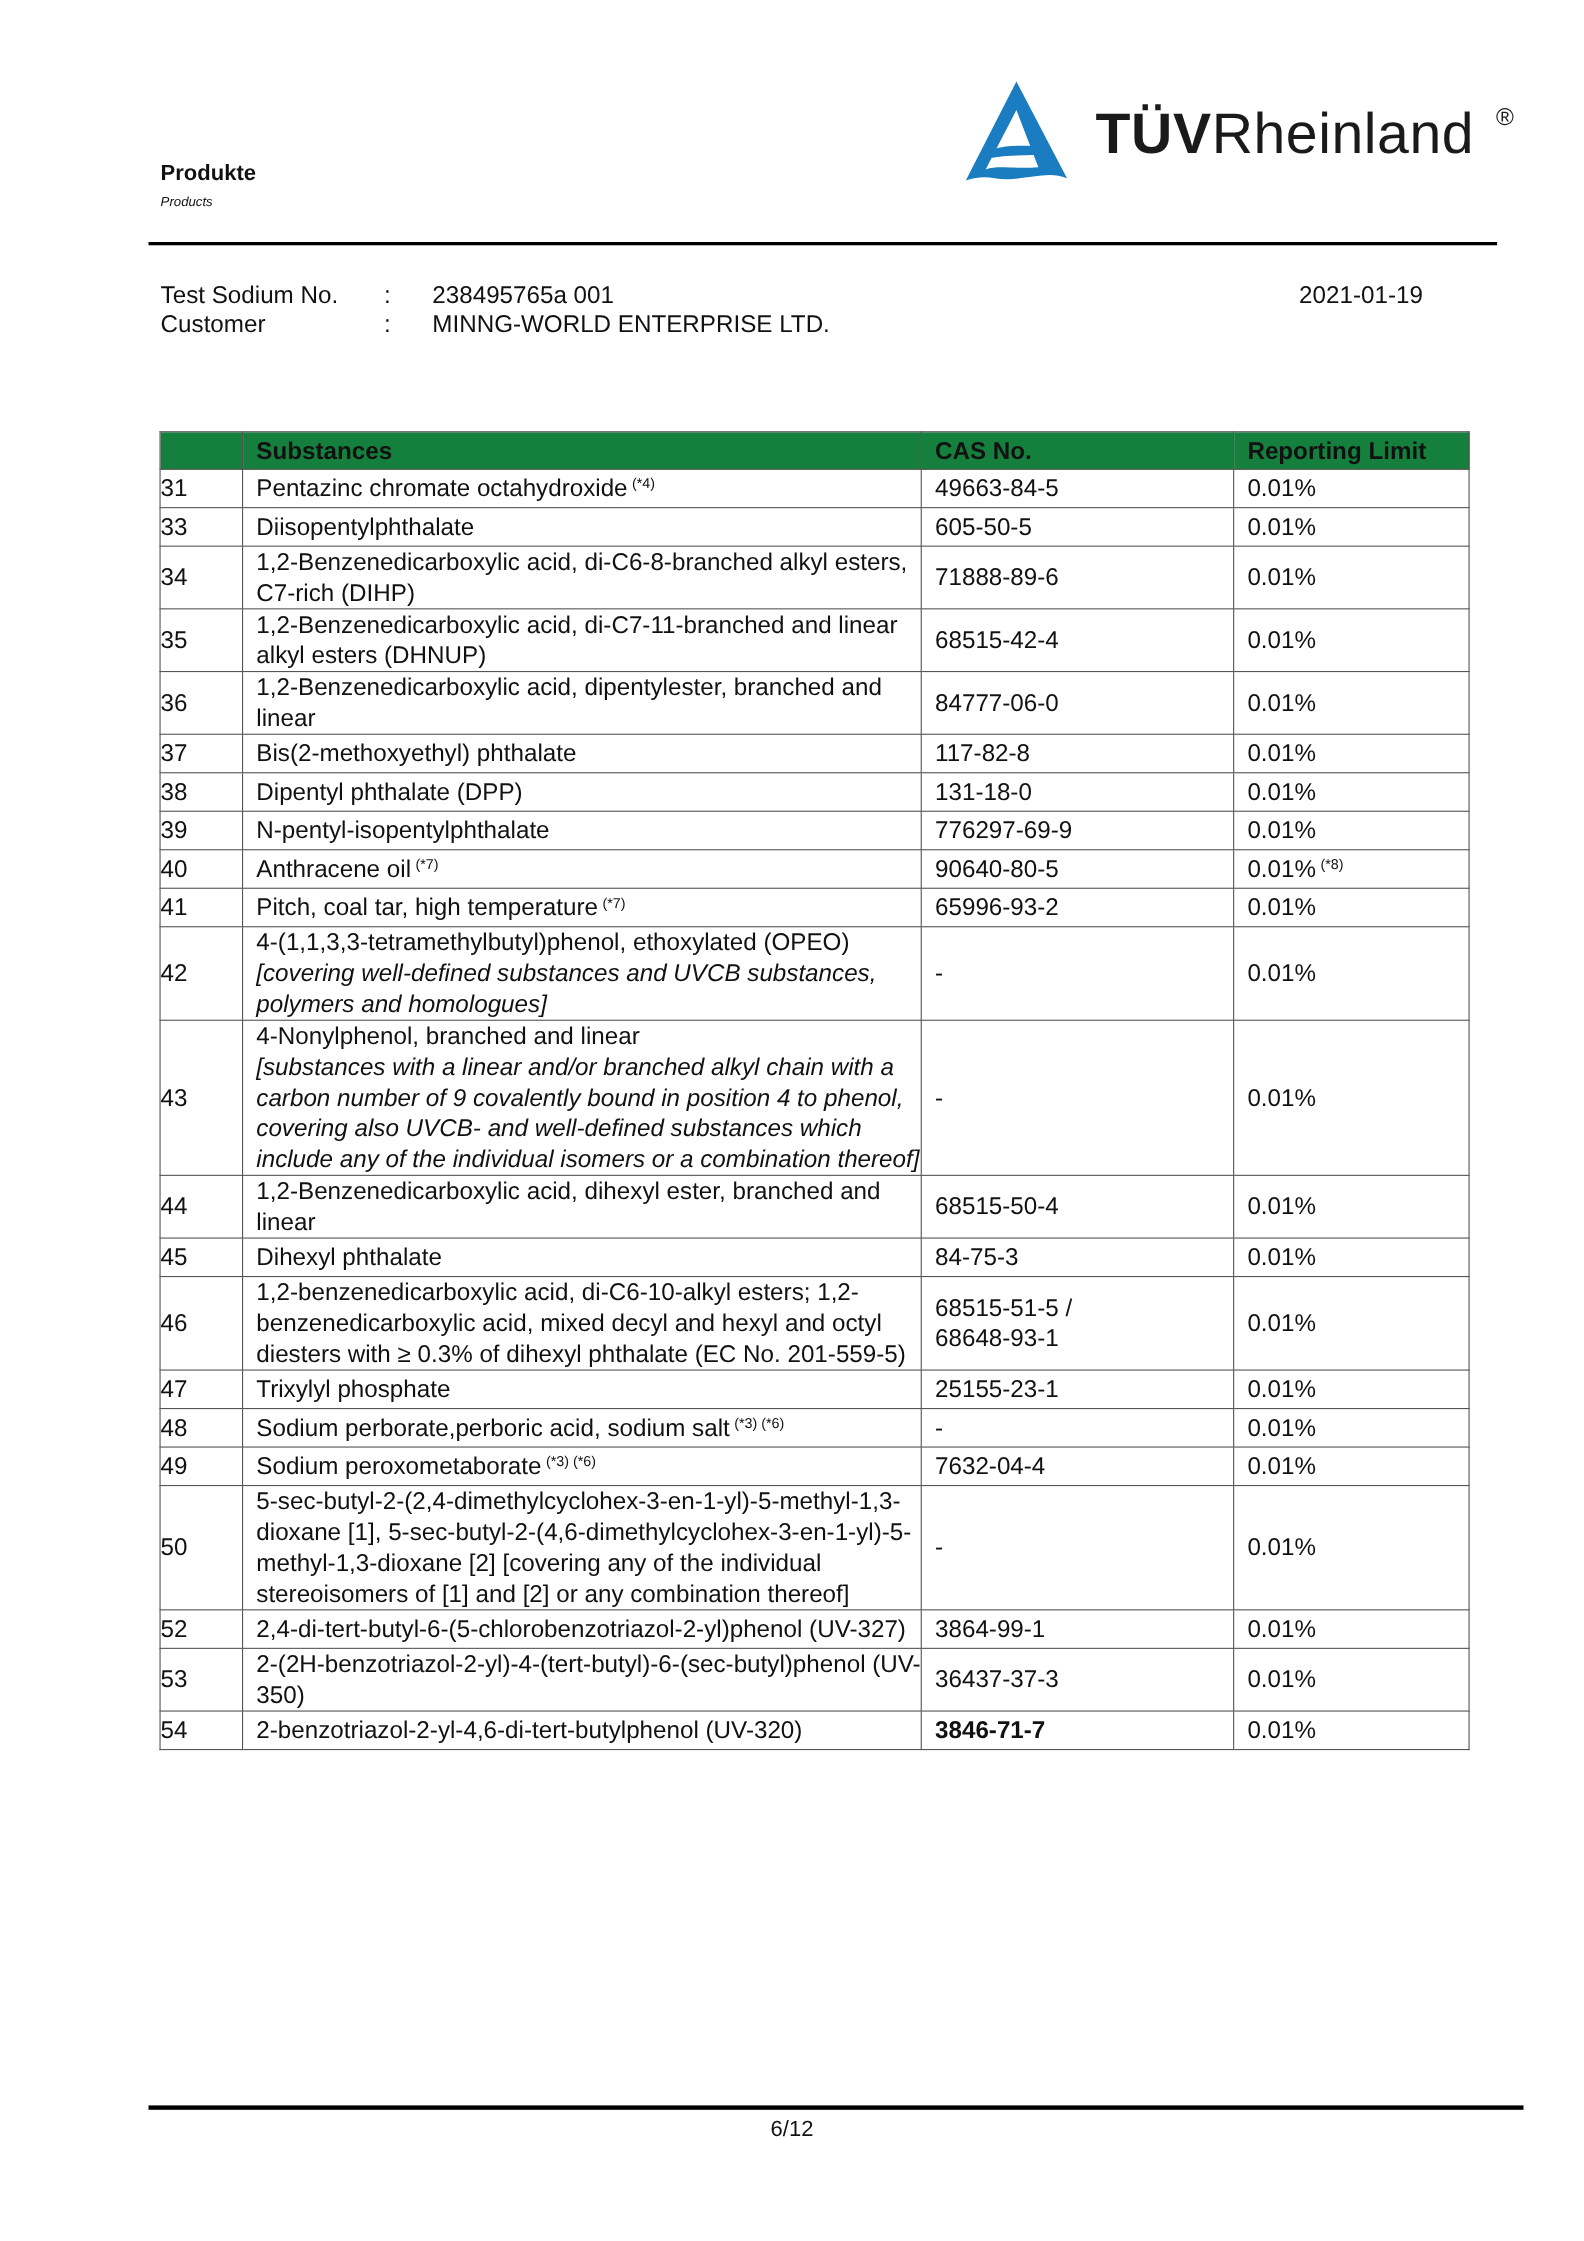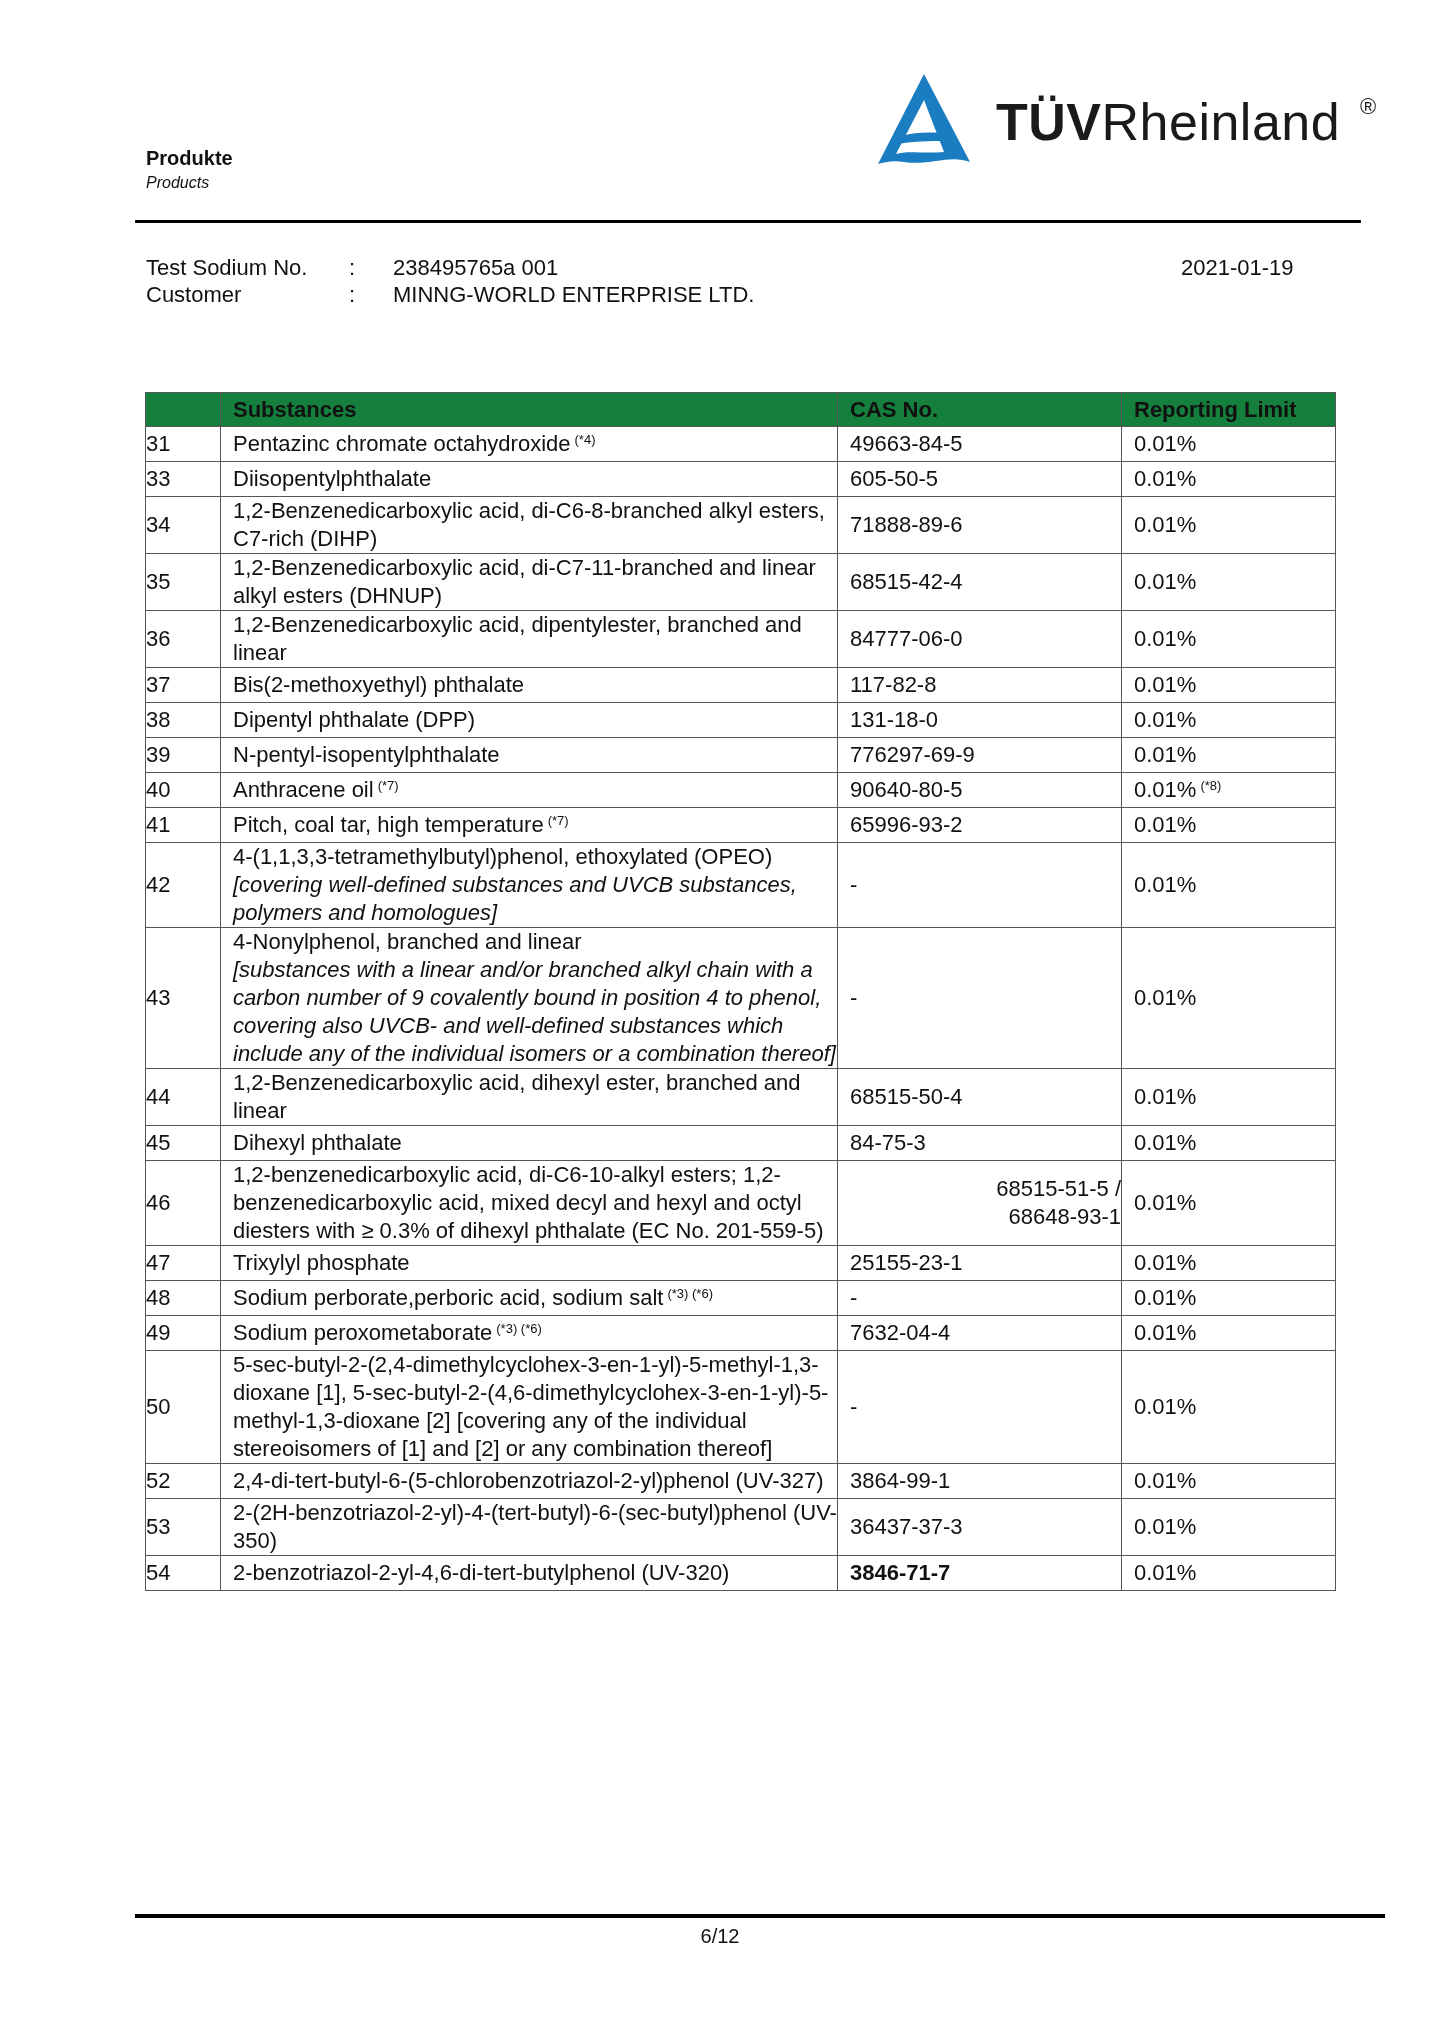"Products" .dept-en { font-size: 16px -> 12px }
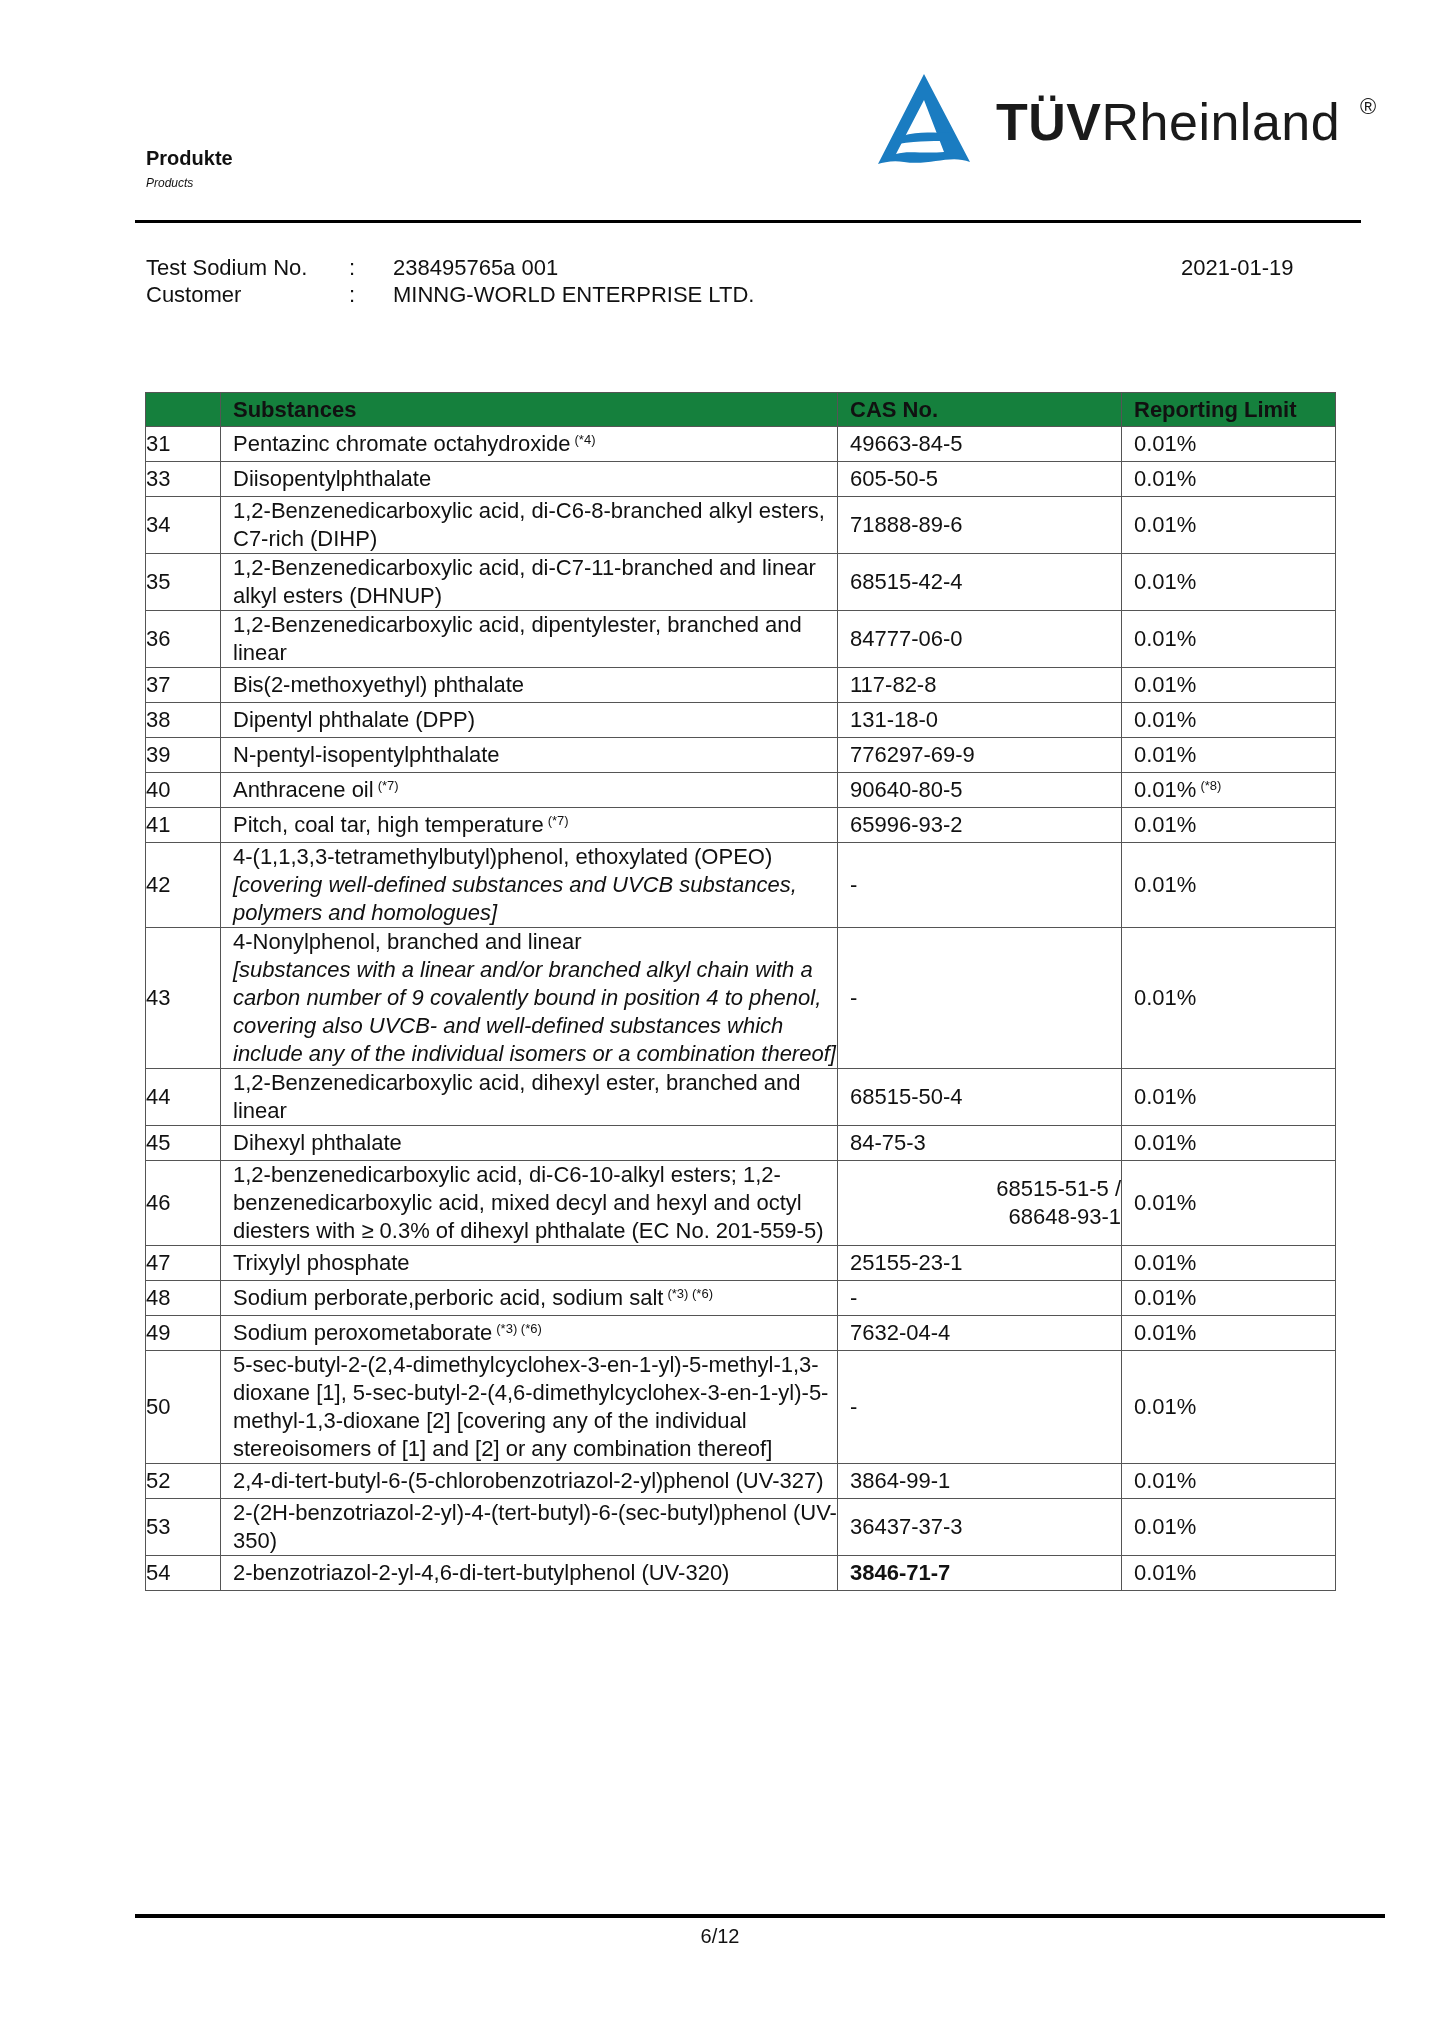"68515-51-5 /" td { text-align: right -> none }
